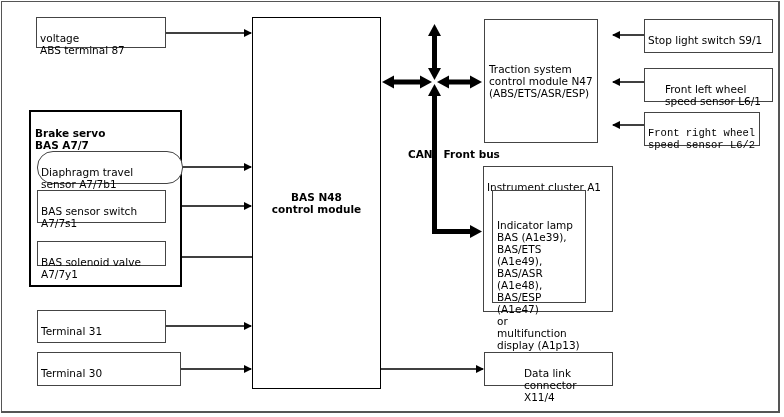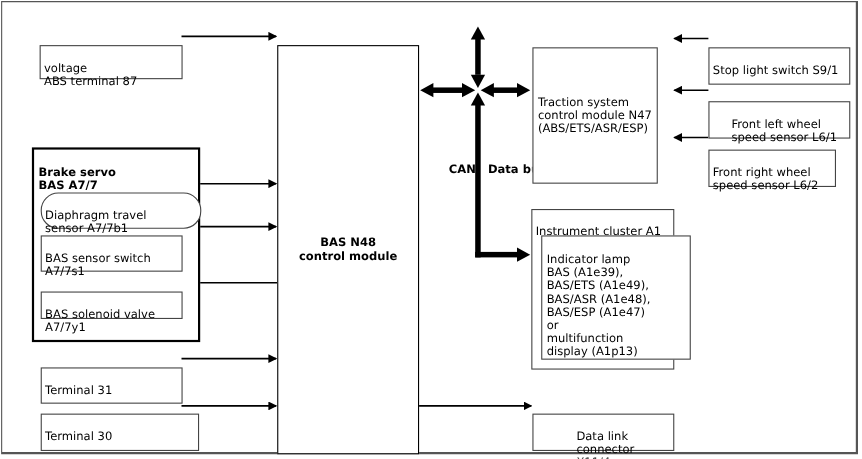"voltage" .box { margin-top: 24px -> none }
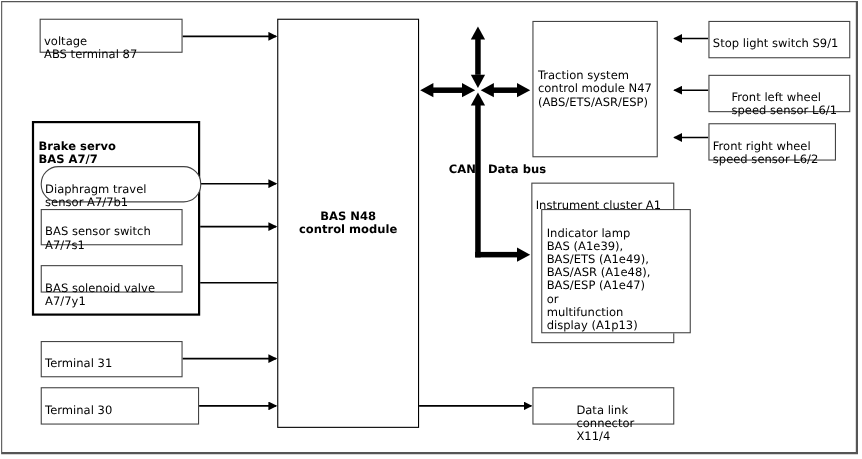"Front right wheel" div.box { font-family: none -> Liberation Mono, monospace }
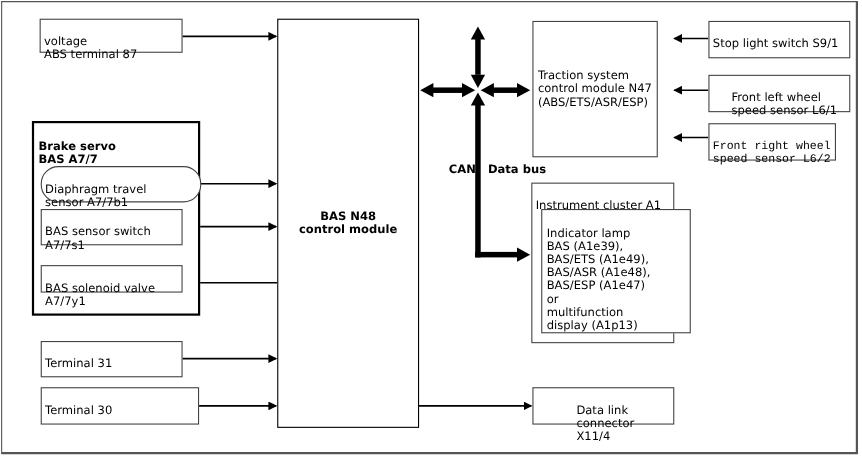"CAN Data bus" div.label { text: Data -> Front }
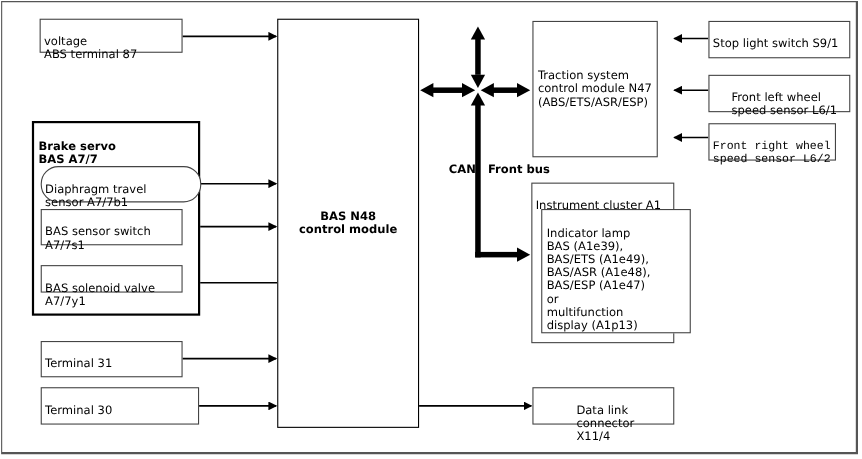"Indicator lamp" div.box { padding: 3px 0 0 4px -> 16px 0 0 4px; width: 136px -> 94px }
